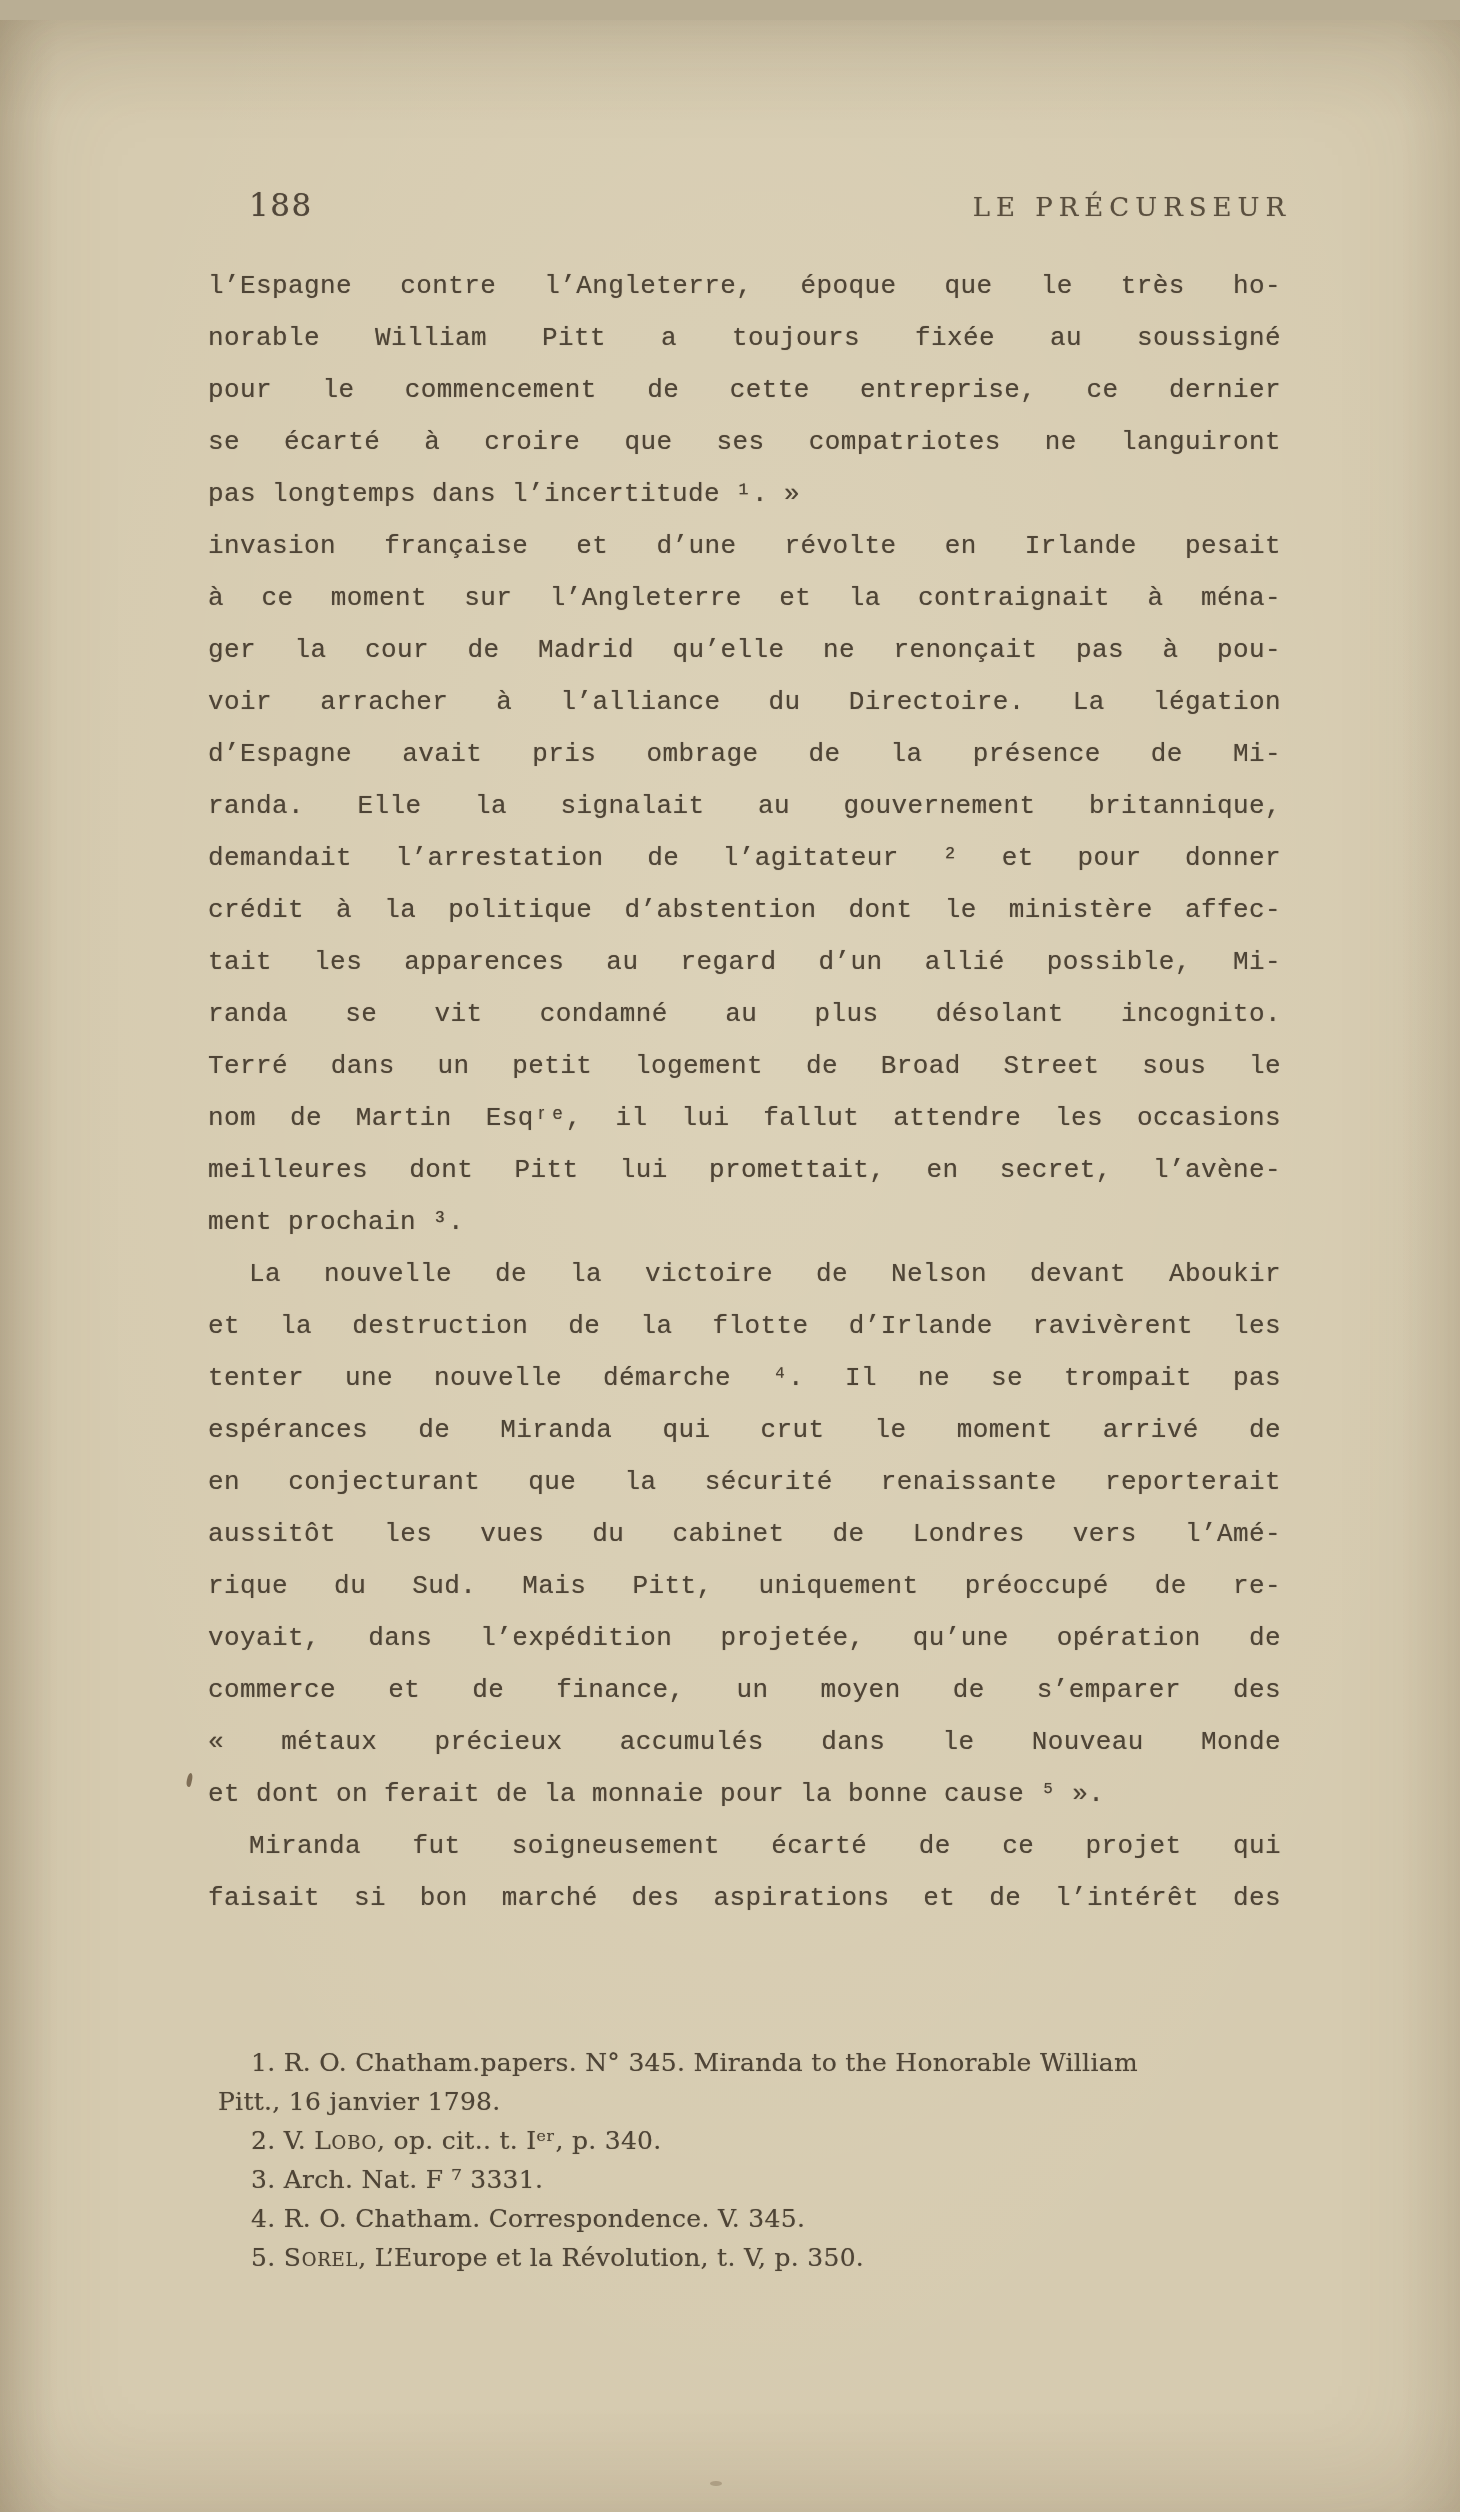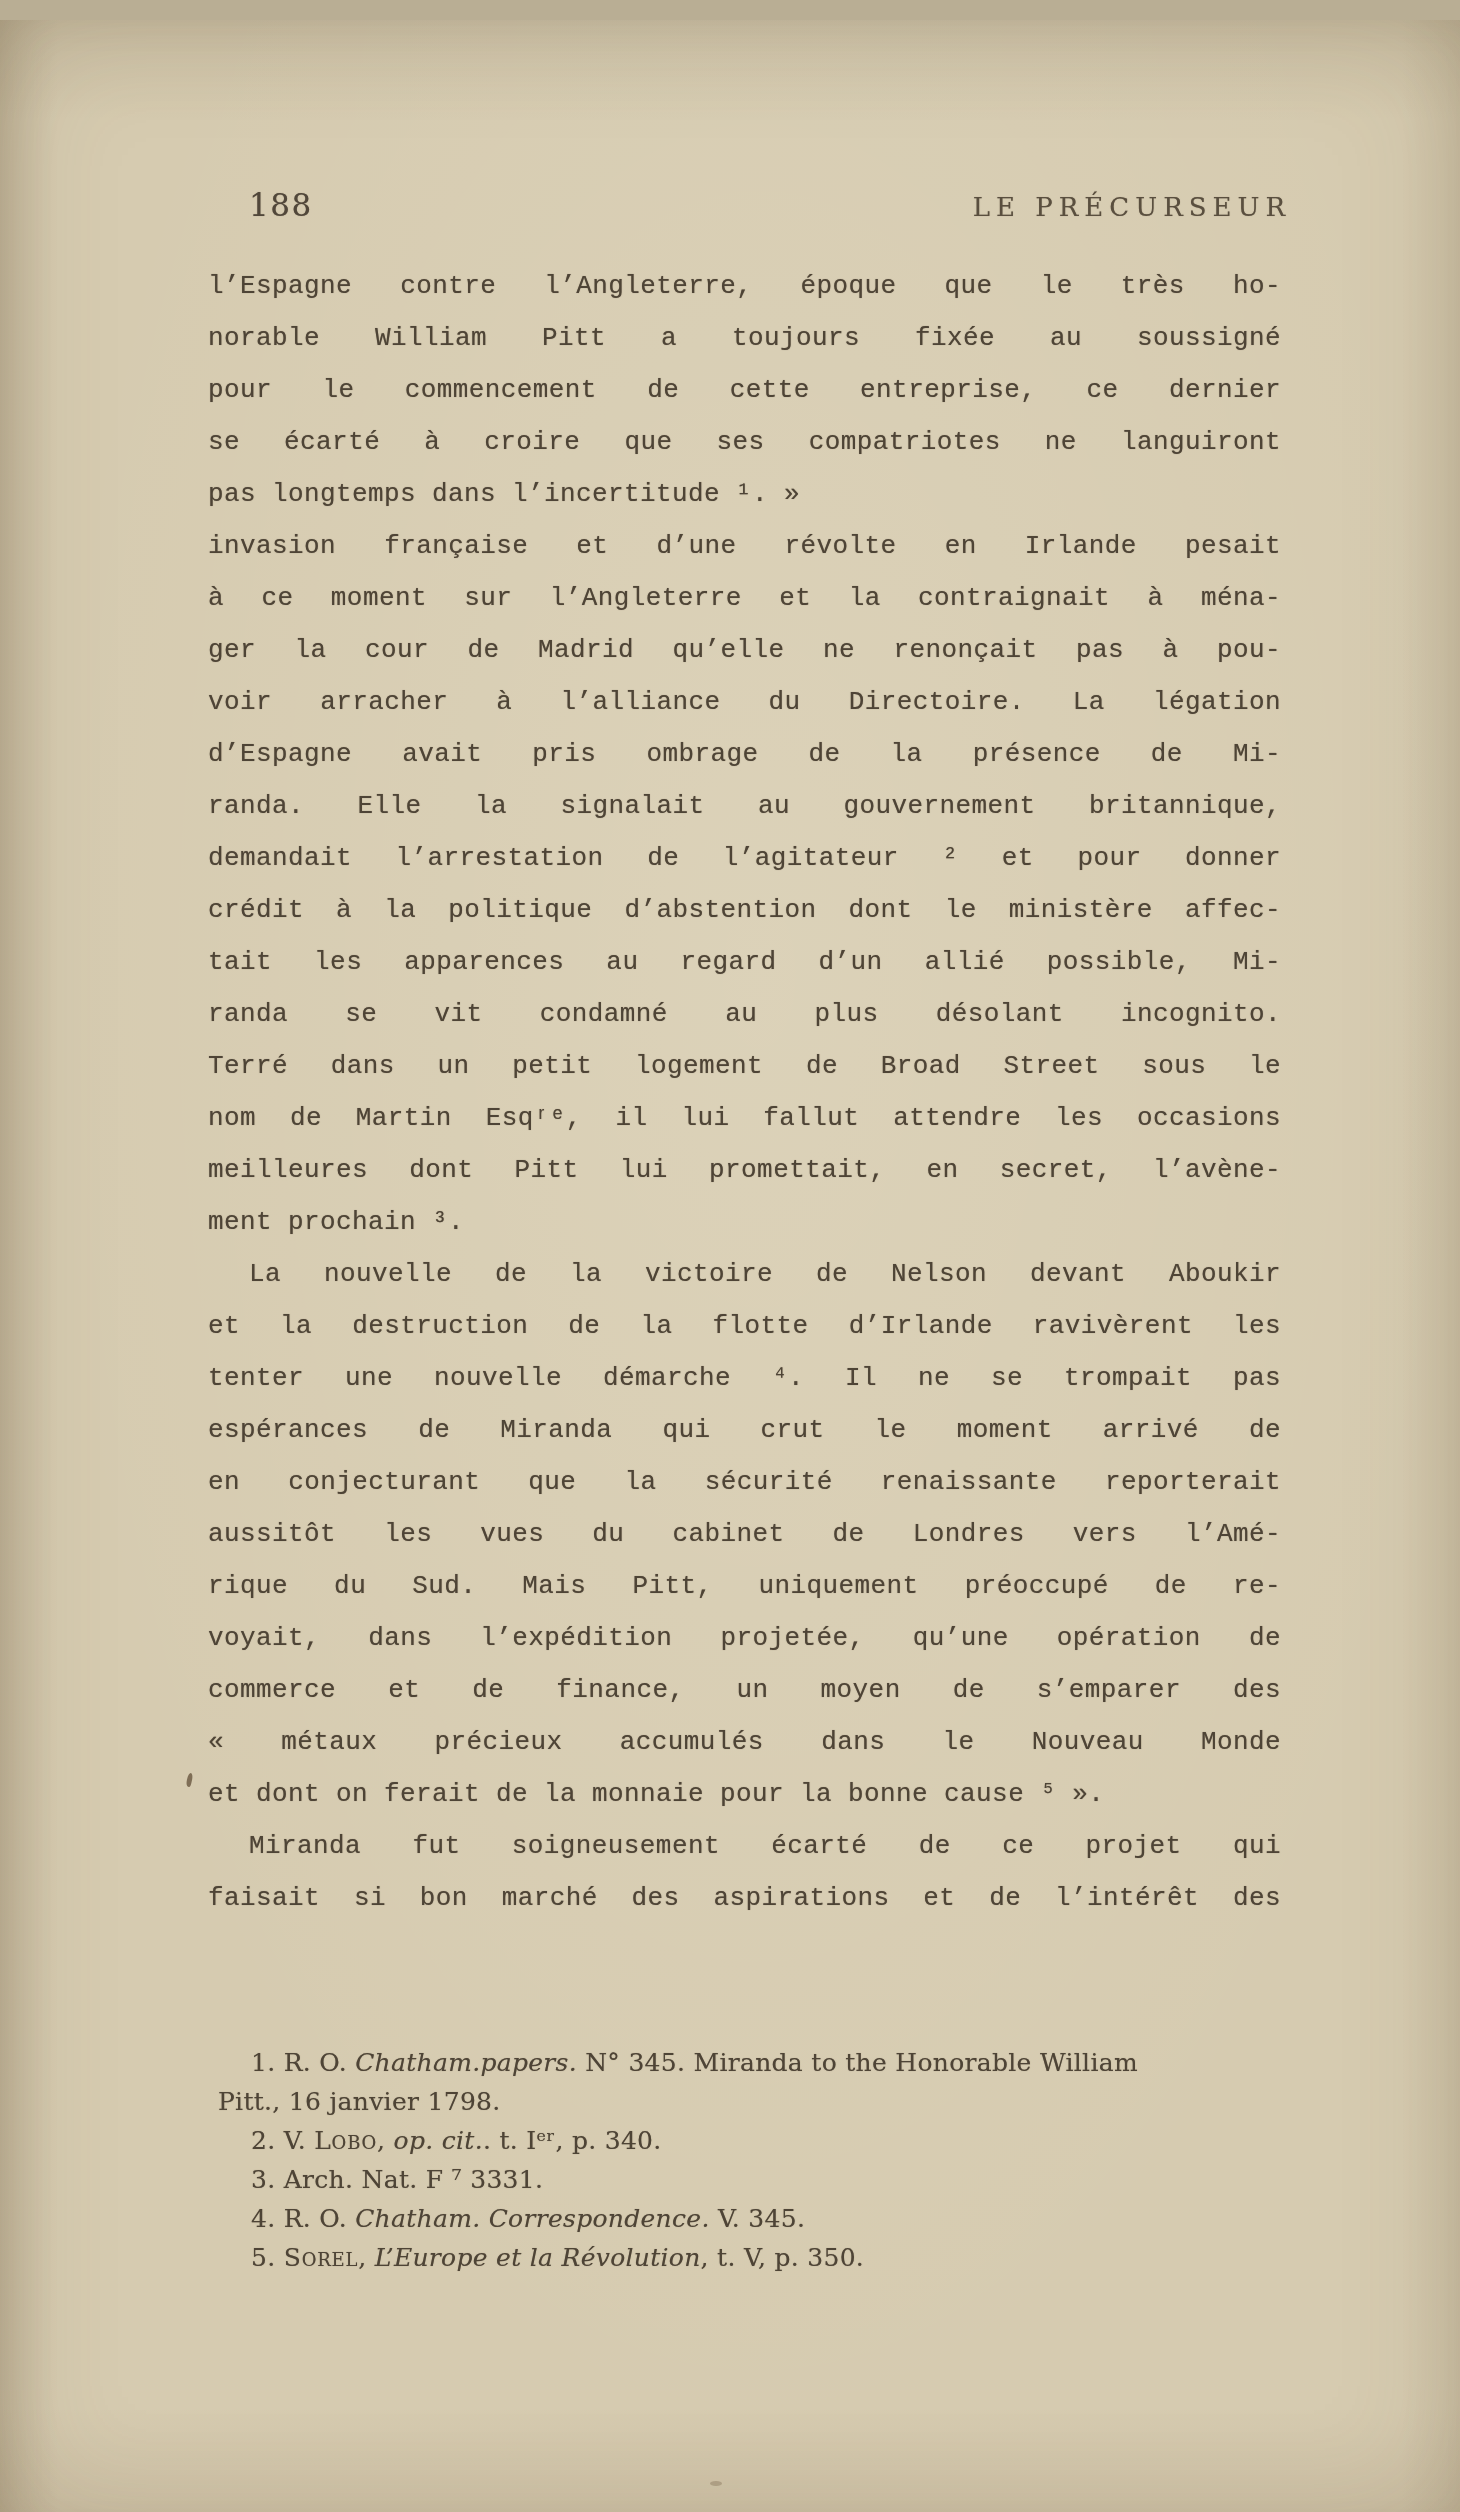"Chatham.papers." .it { font-style: italic -> none }
